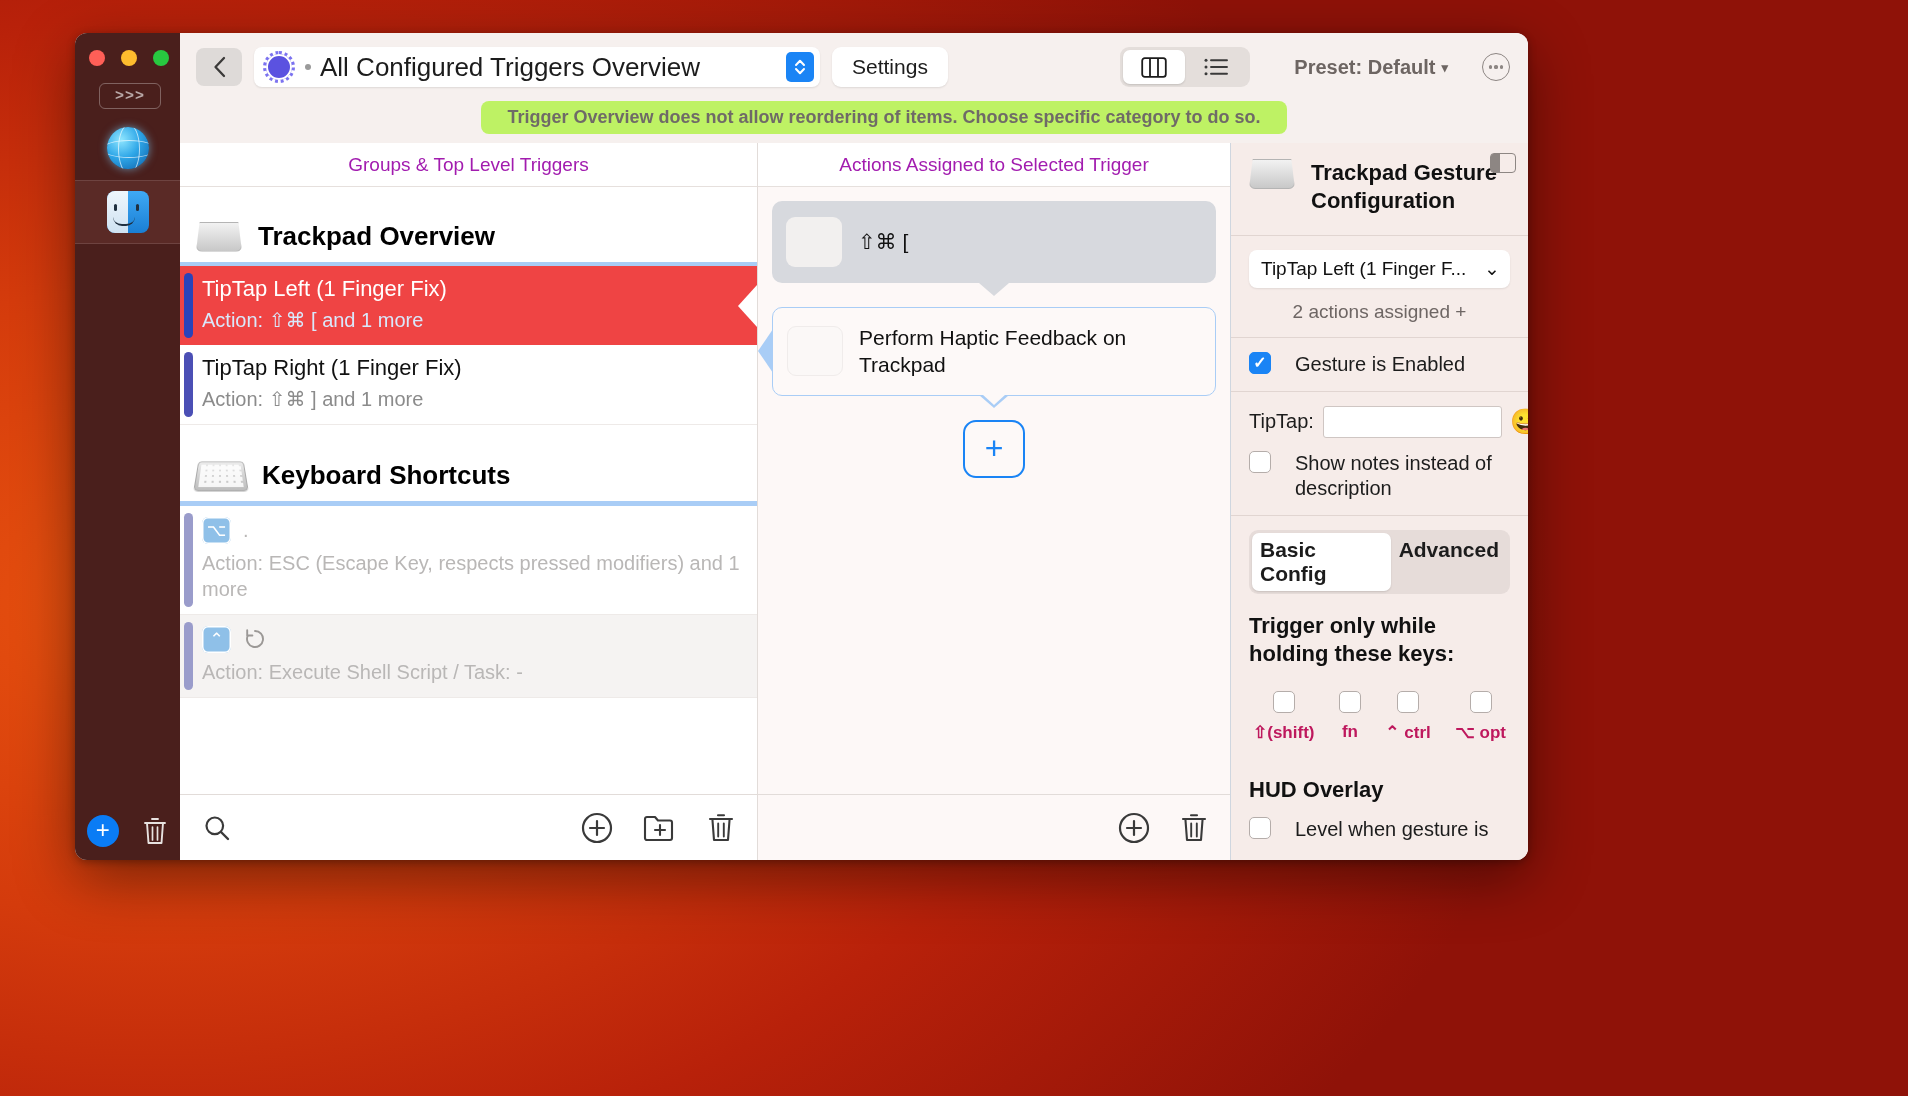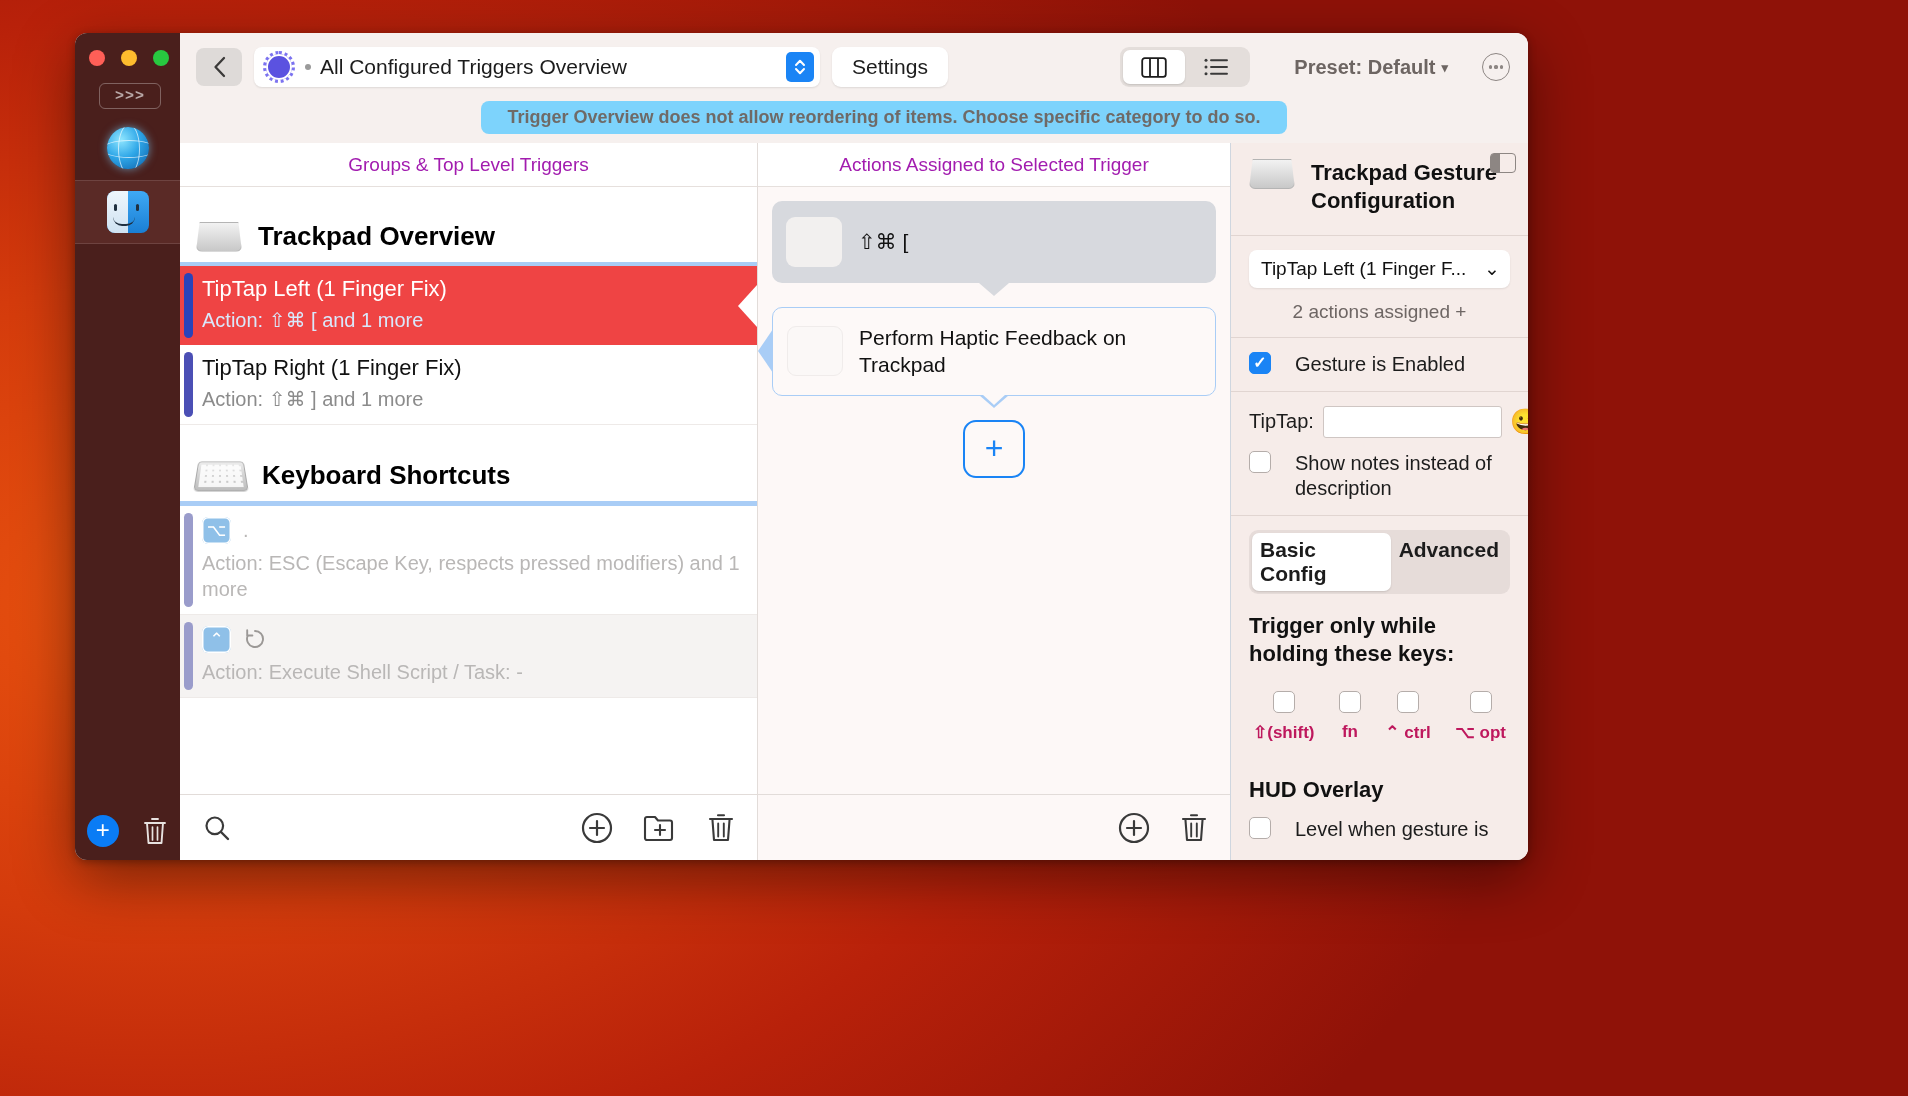"All Configured Triggers Overview" .title-text { font-size: 21px -> 26px }
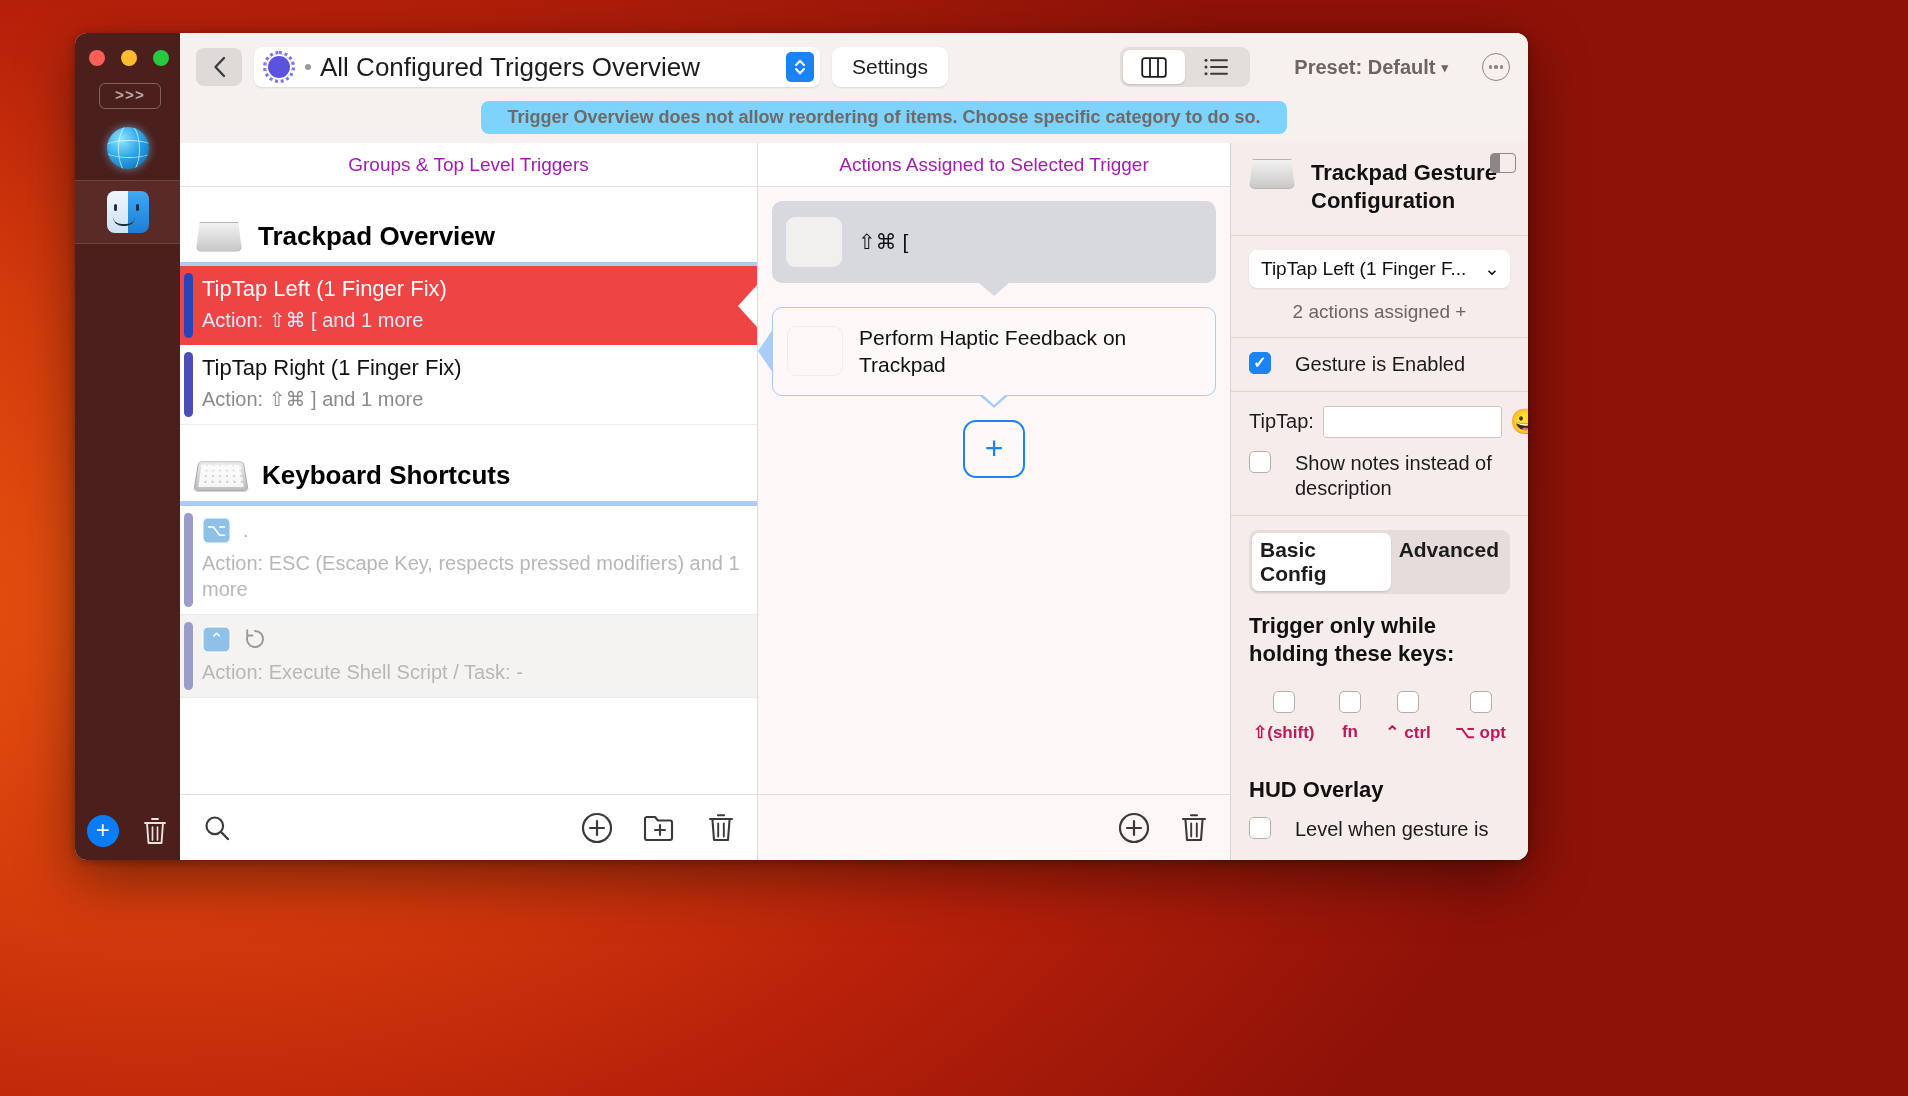"Trigger Overview does not allow" .notice { background: #7dd3fc -> #bef264 }
